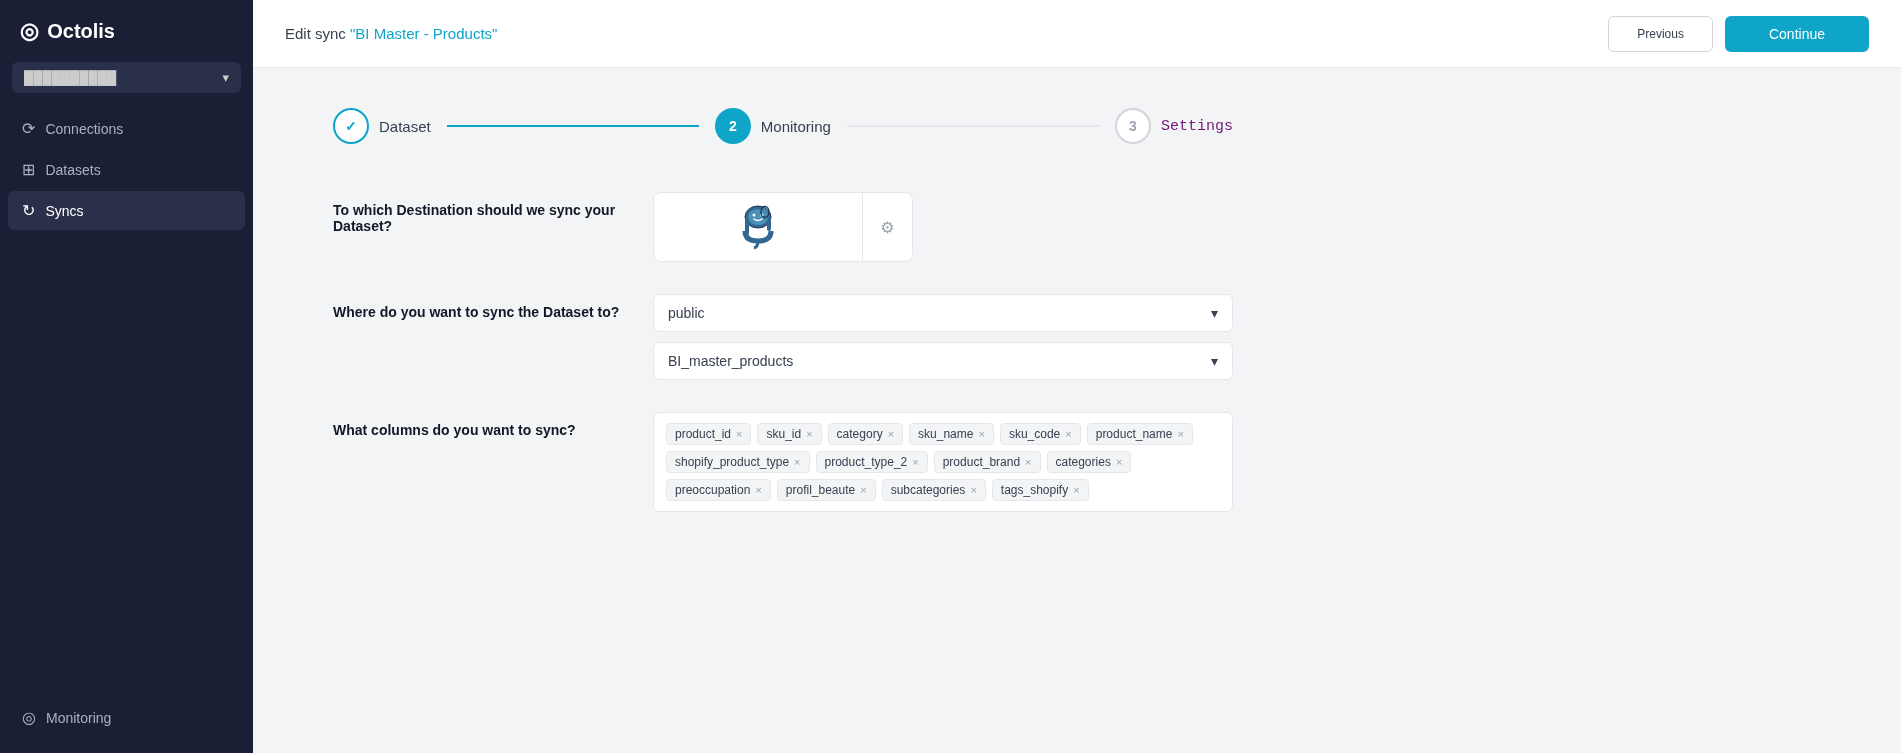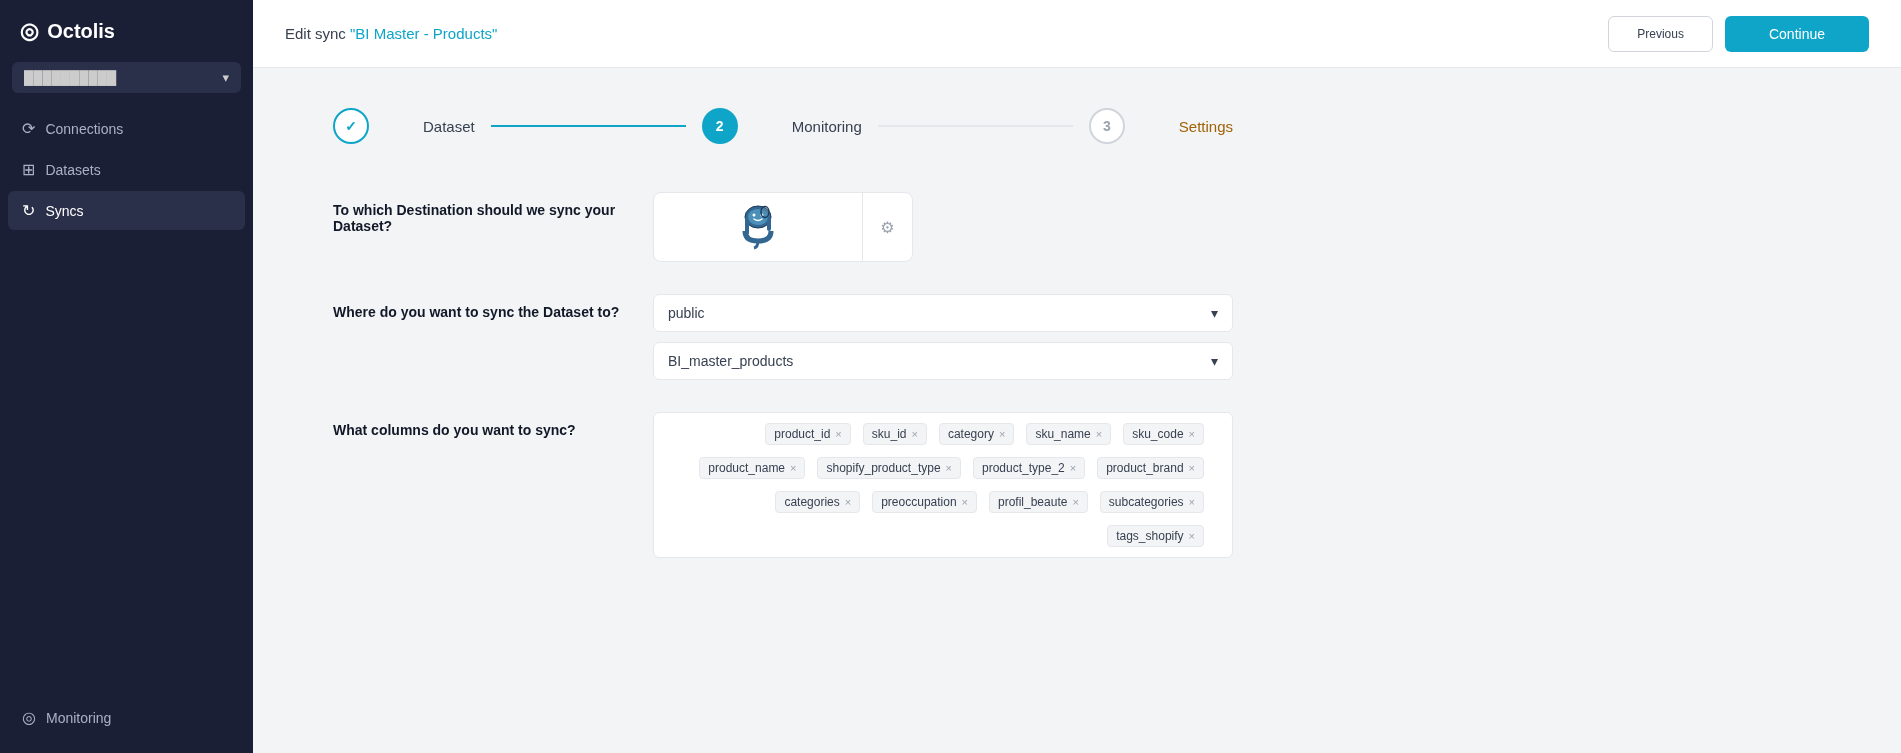"Dataset" .step-label { margin-left: 44px -> none }
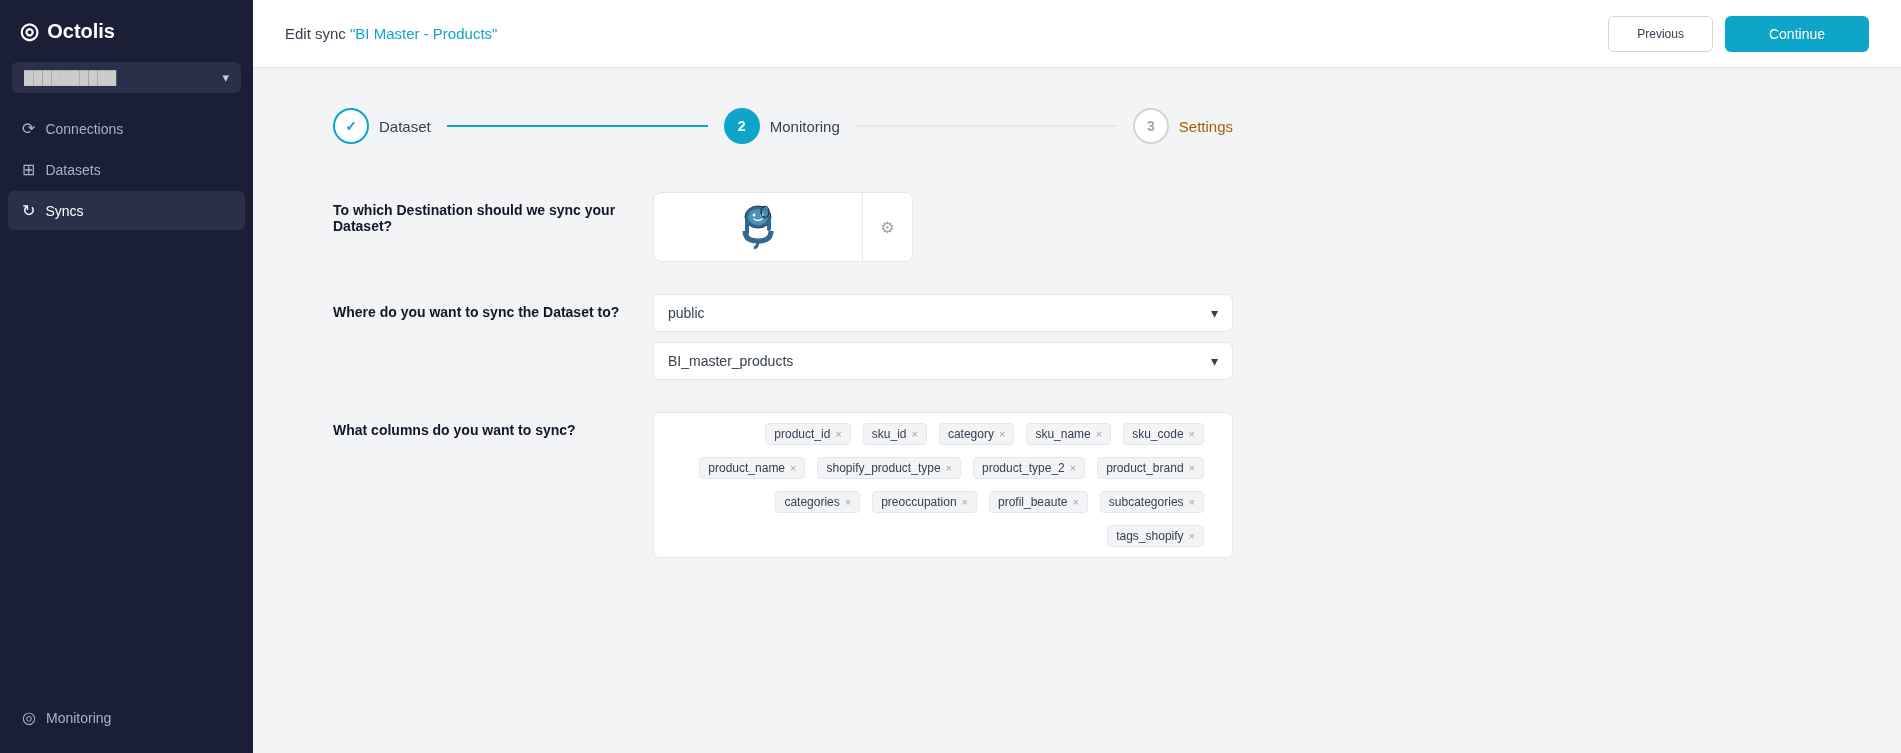"Settings" .step-label.inactive { color: #a16207 -> #701a75; font-family: none -> Liberation Mono, monospace }
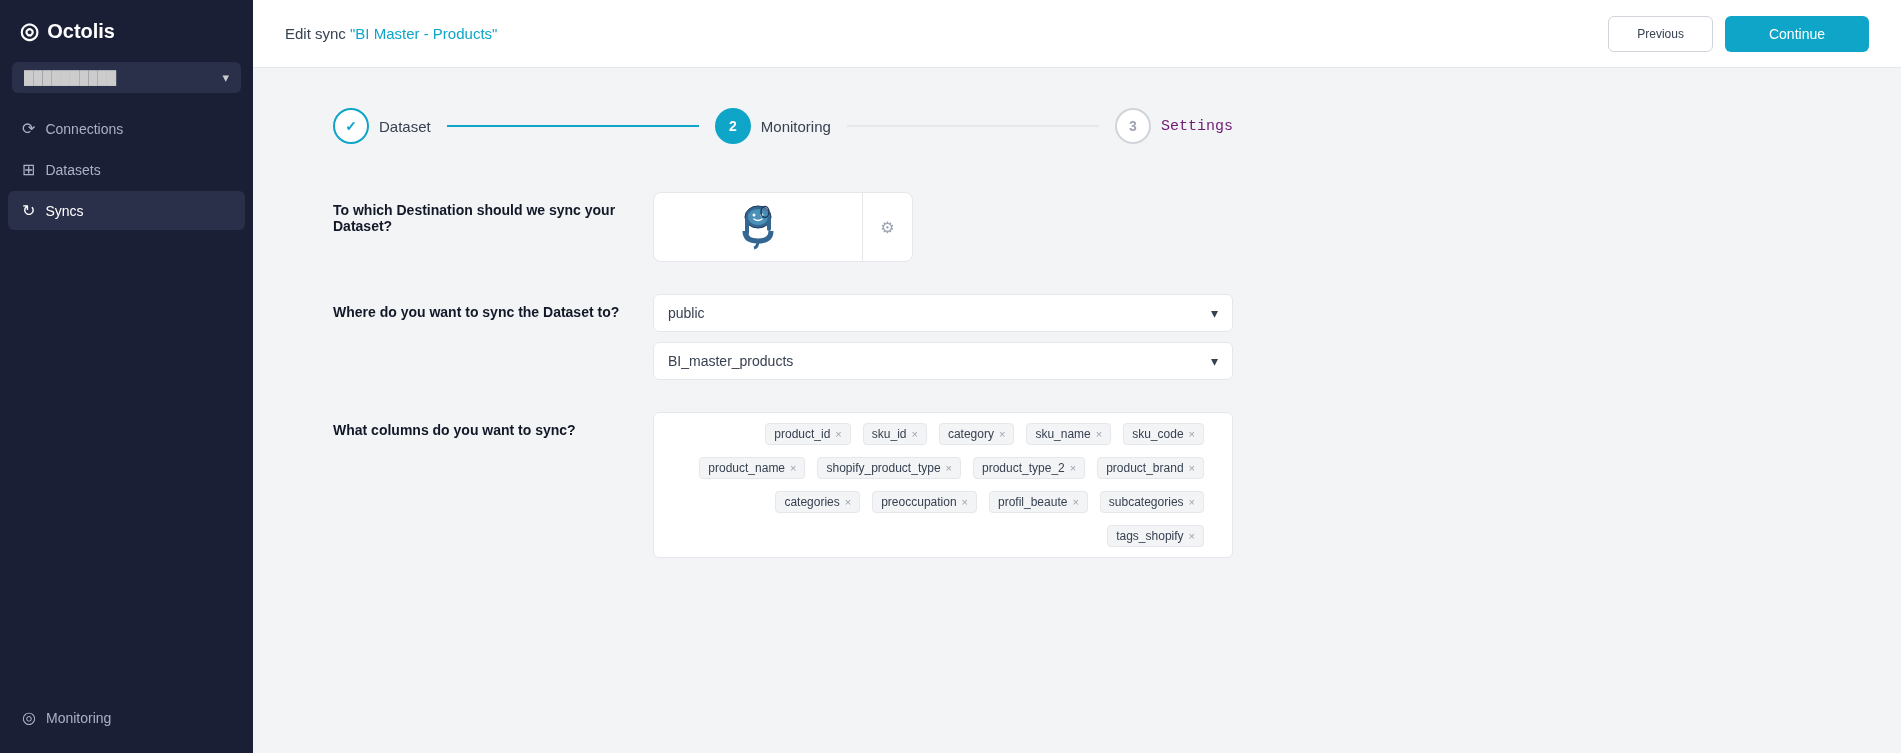"product_id" .tags-container { gap: 12px -> 6px; justify-content: flex-end -> none; padding: 10px 28px -> 10px 12px }
